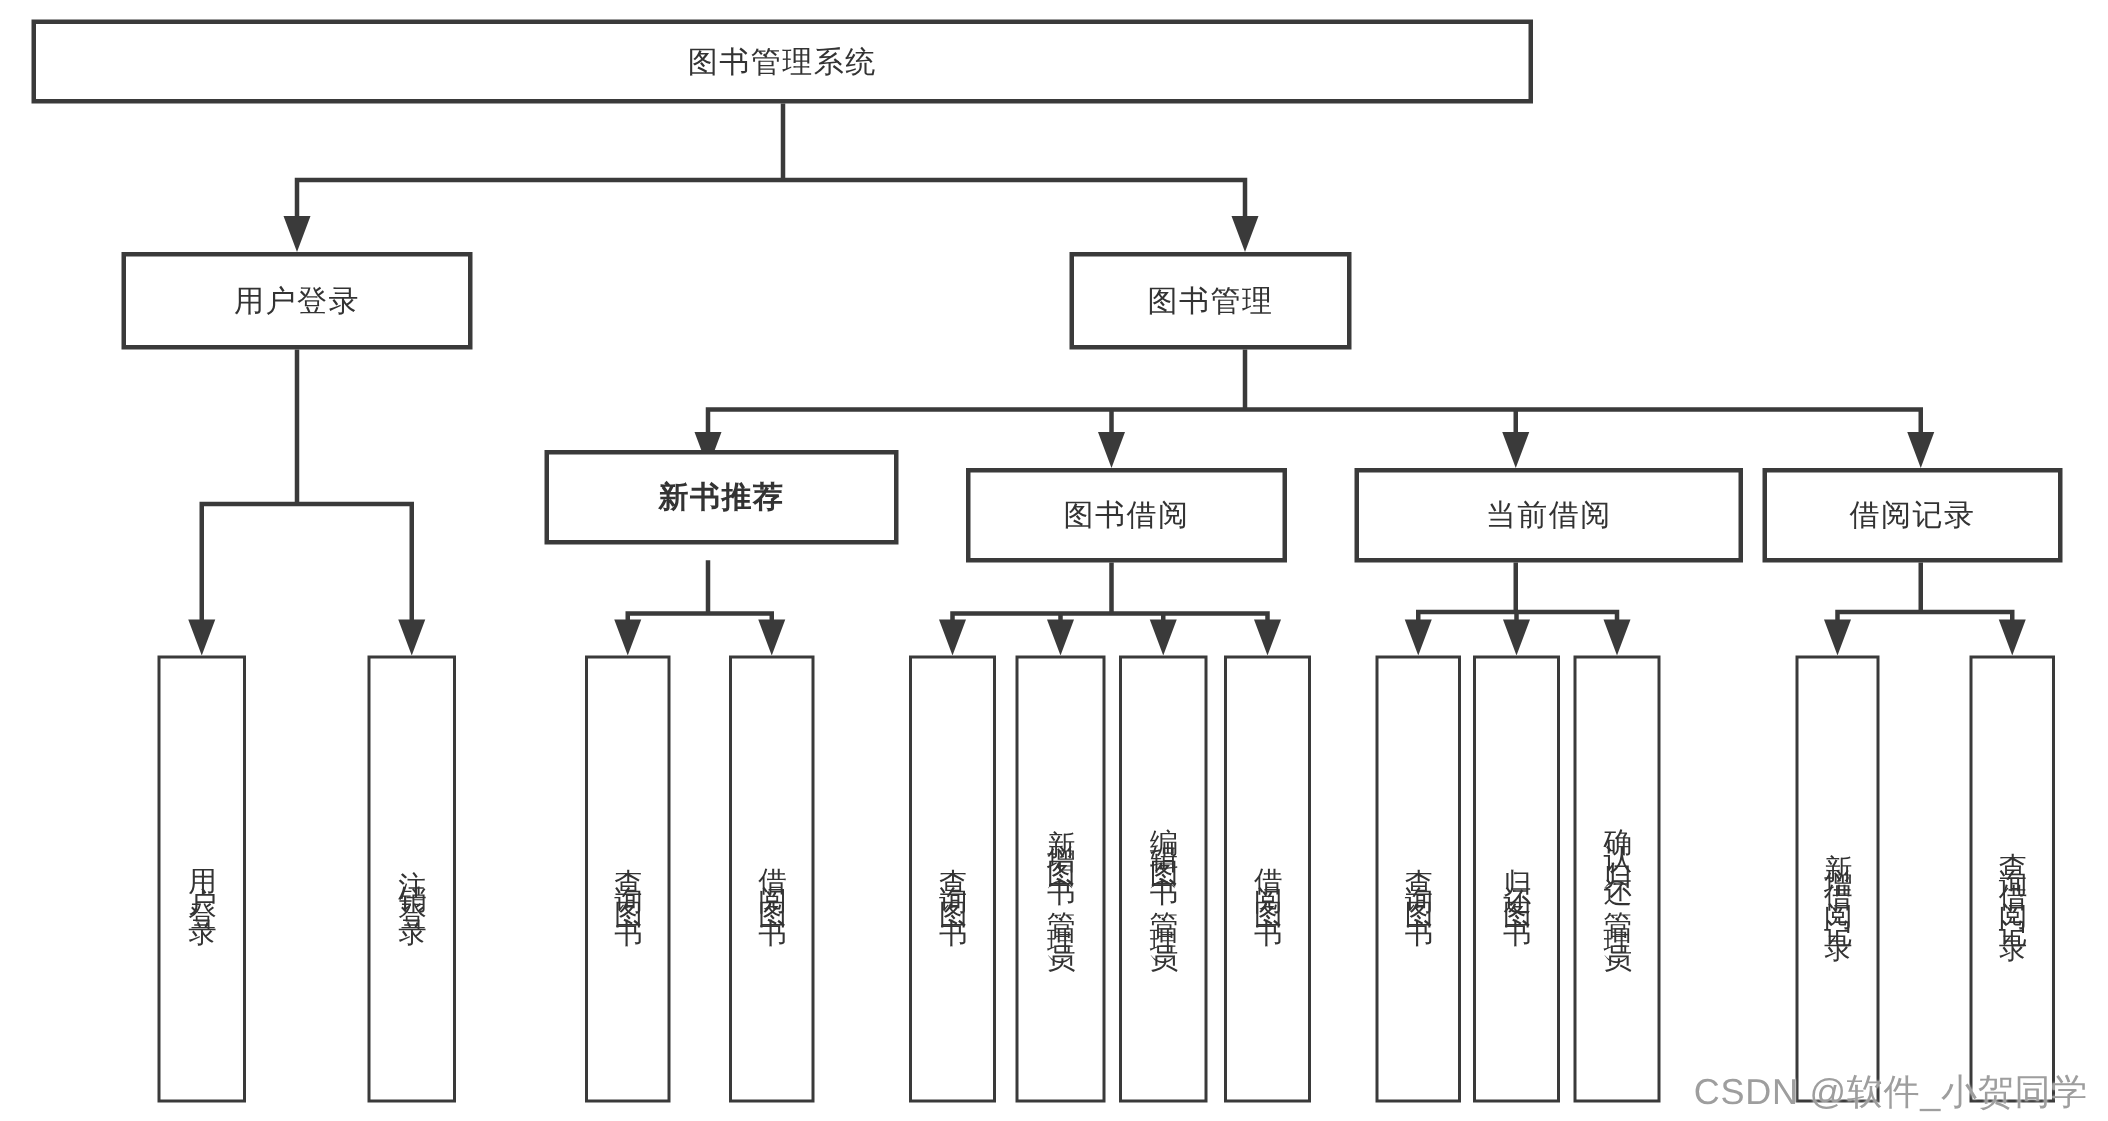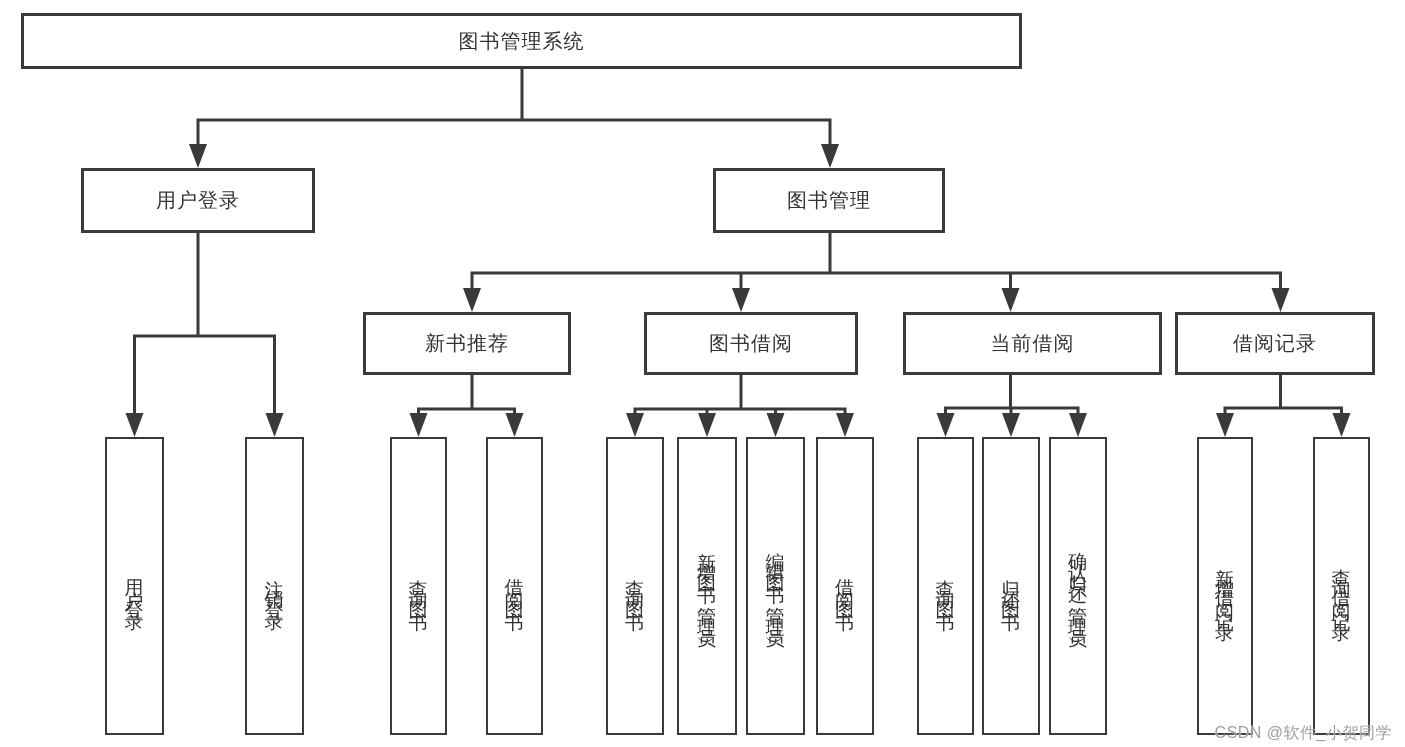"图书管理" div.node { width: 232px -> 188px }
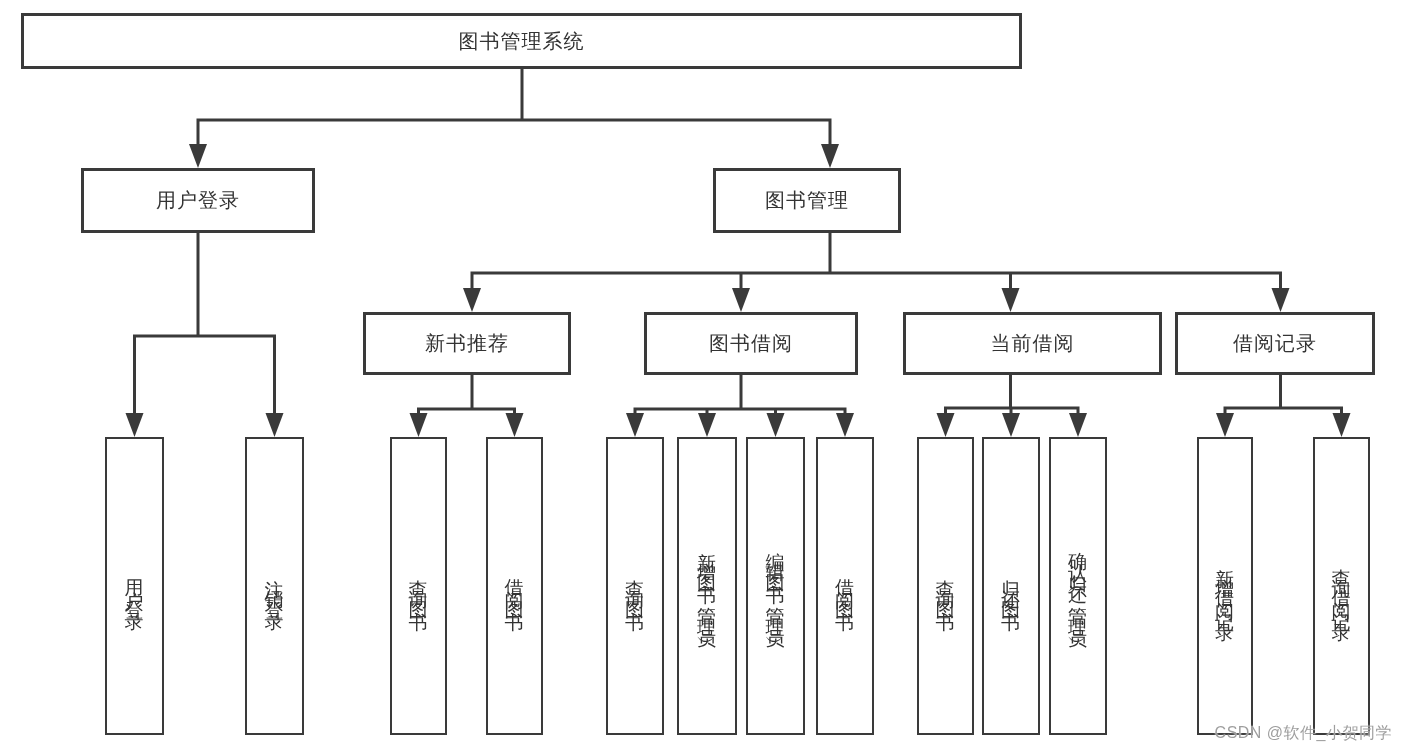"新书推荐" div.node { font-weight: none -> bold; top: 312px -> 300px; width: 208px -> 236px }
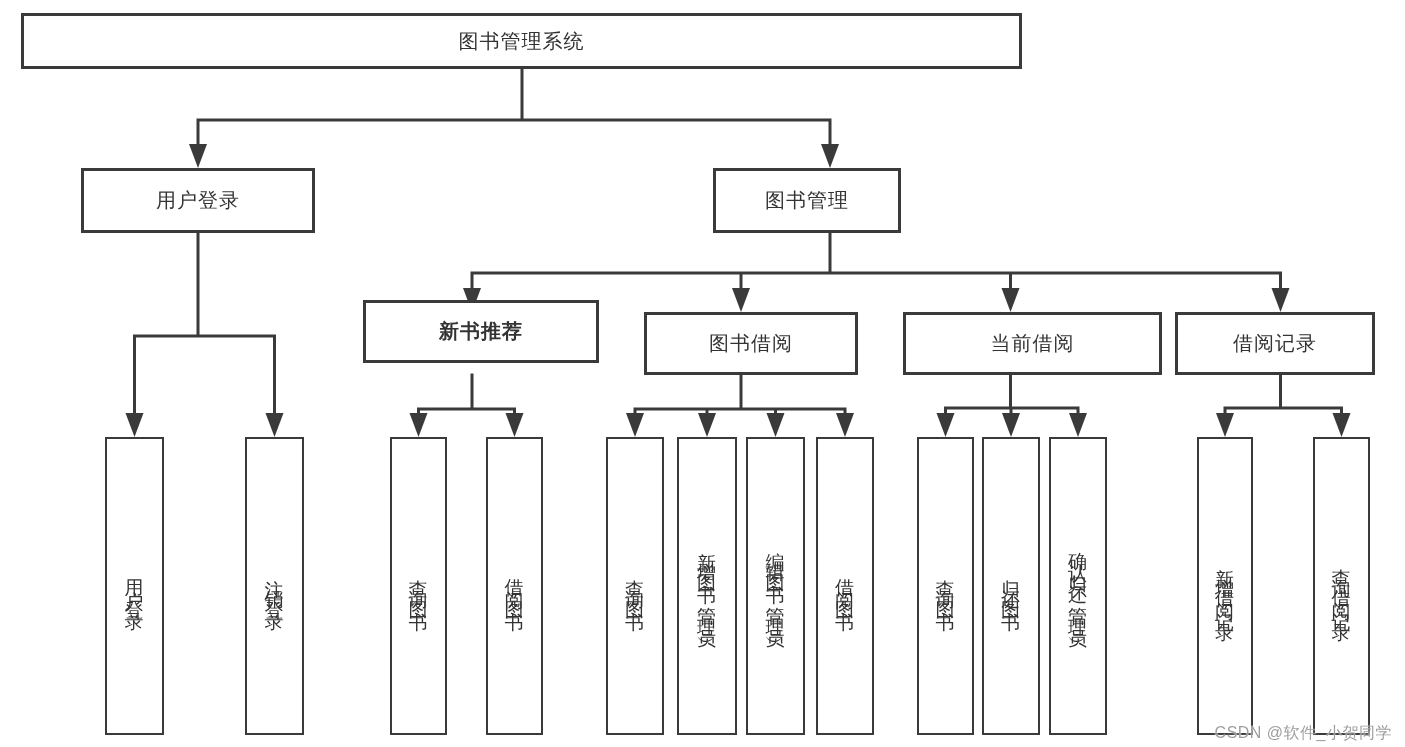"CSDN @软件_小贺同学" .watermark { font-size: 16px -> 24px }
